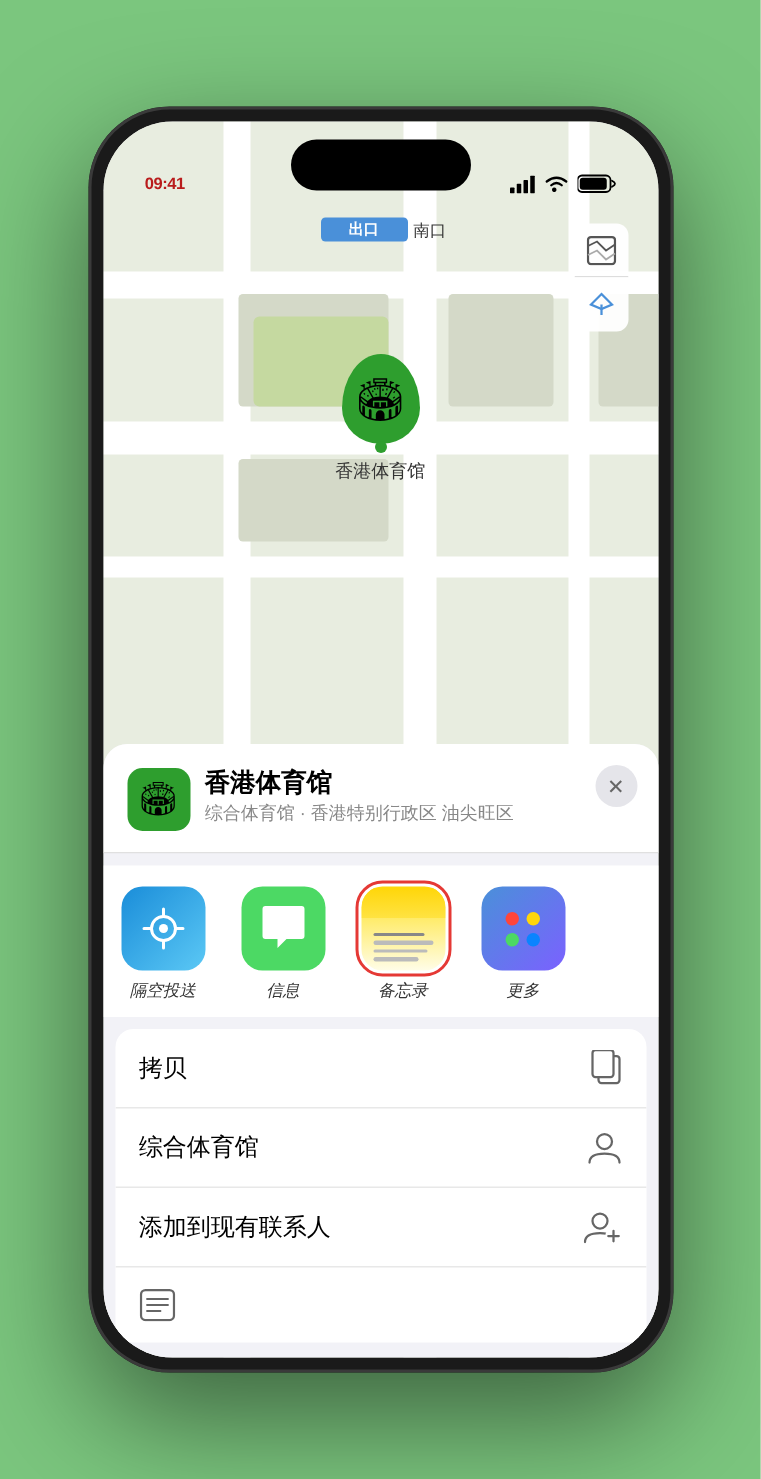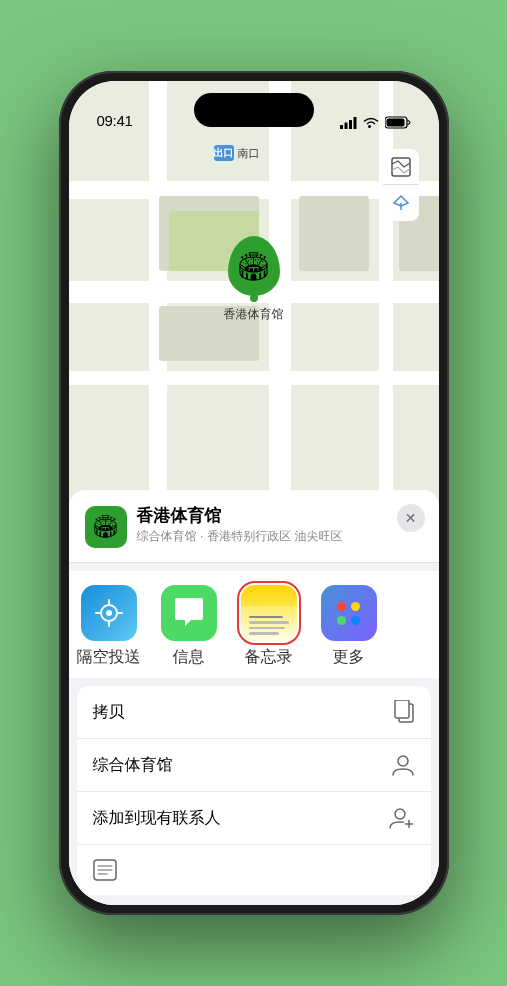"09:41" .status-time { color: #000000 -> #b91c1c; font-size: 15px -> 11px; font-weight: 400 -> 700 }
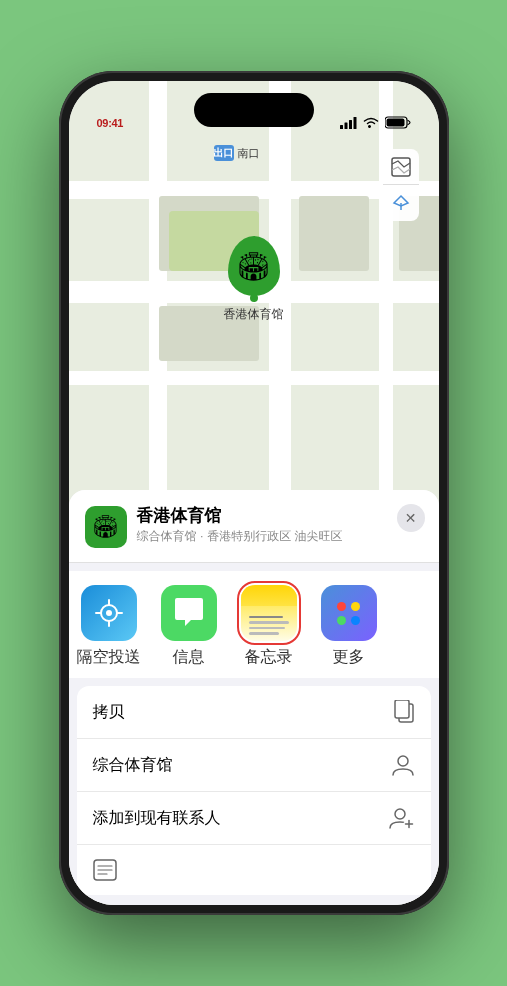"出口" .map-label-badge { padding: 1px 0 -> 1px 19px }
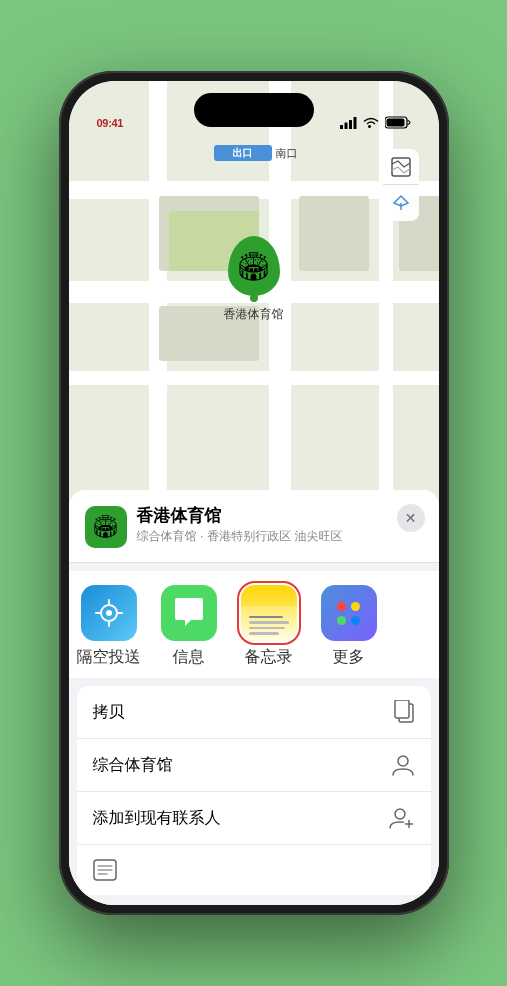"隔空投送" .share-label { font-size: 16px -> 11px; font-style: none -> italic }
